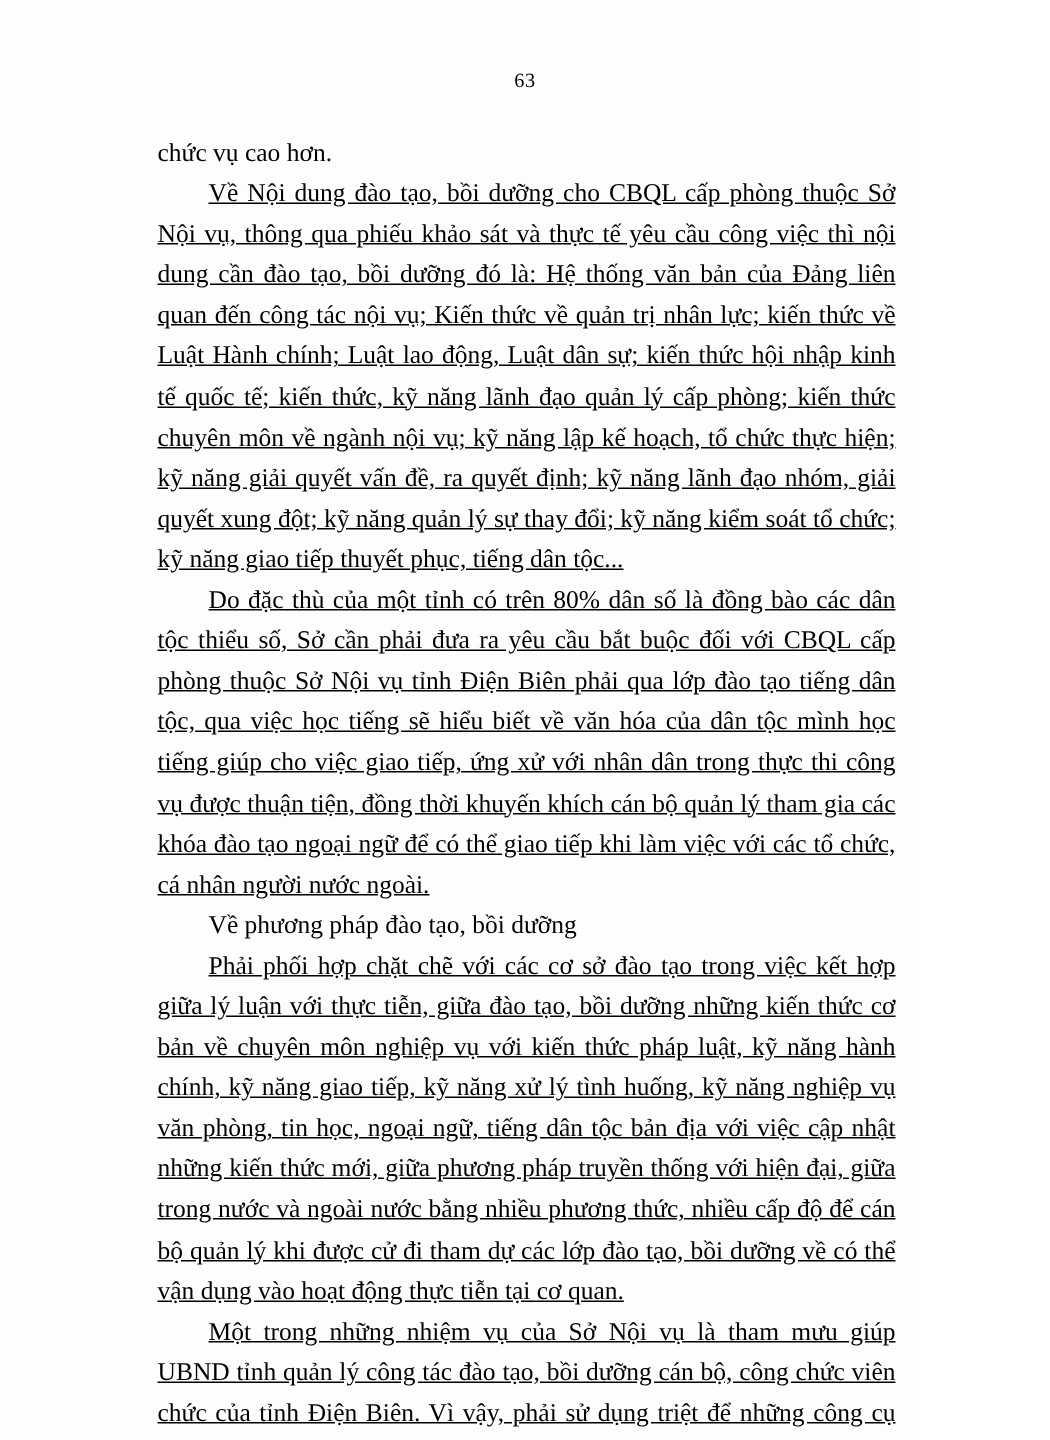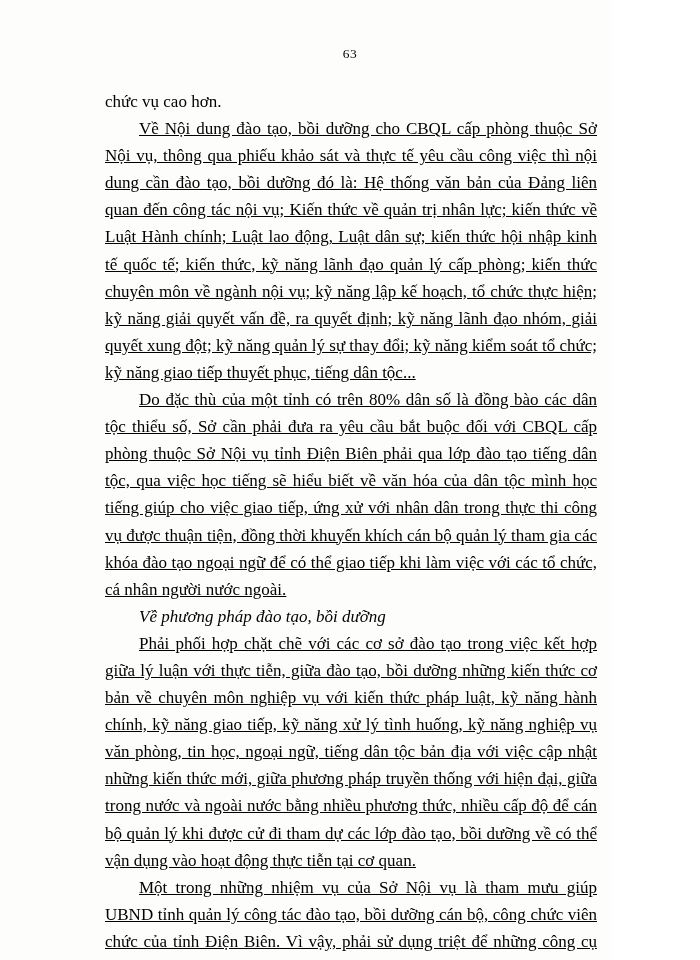"Về phương pháp đào tạo," .subhead { font-style: italic -> none }
